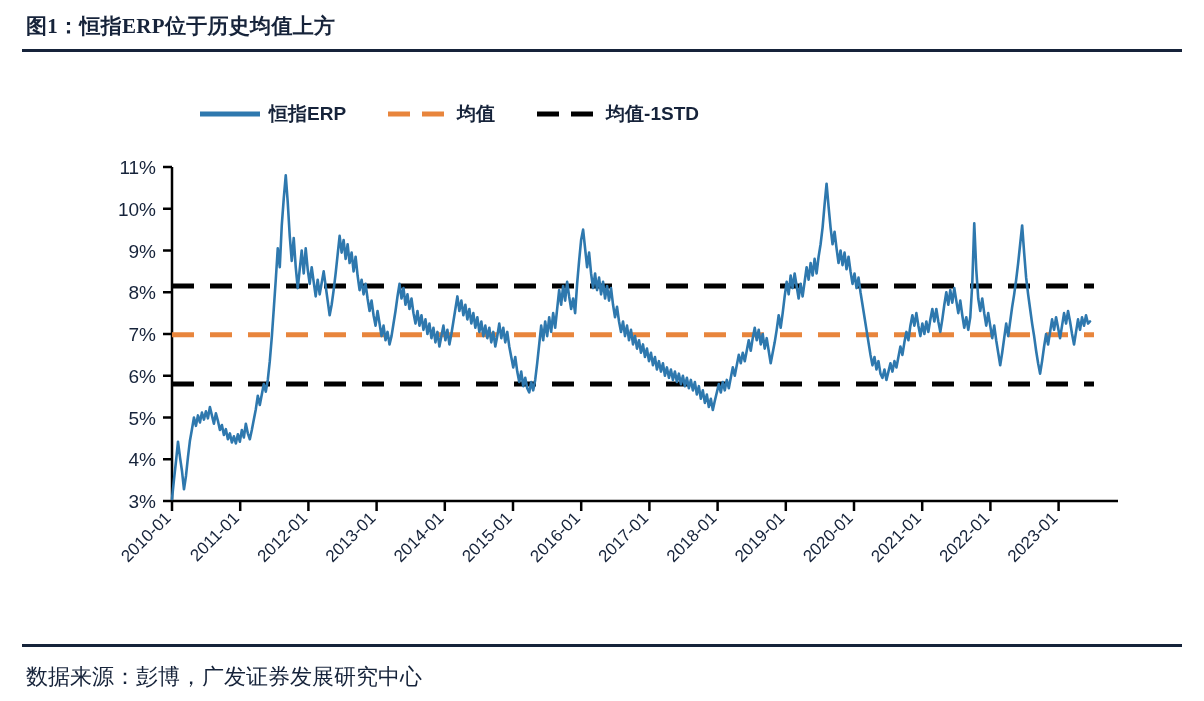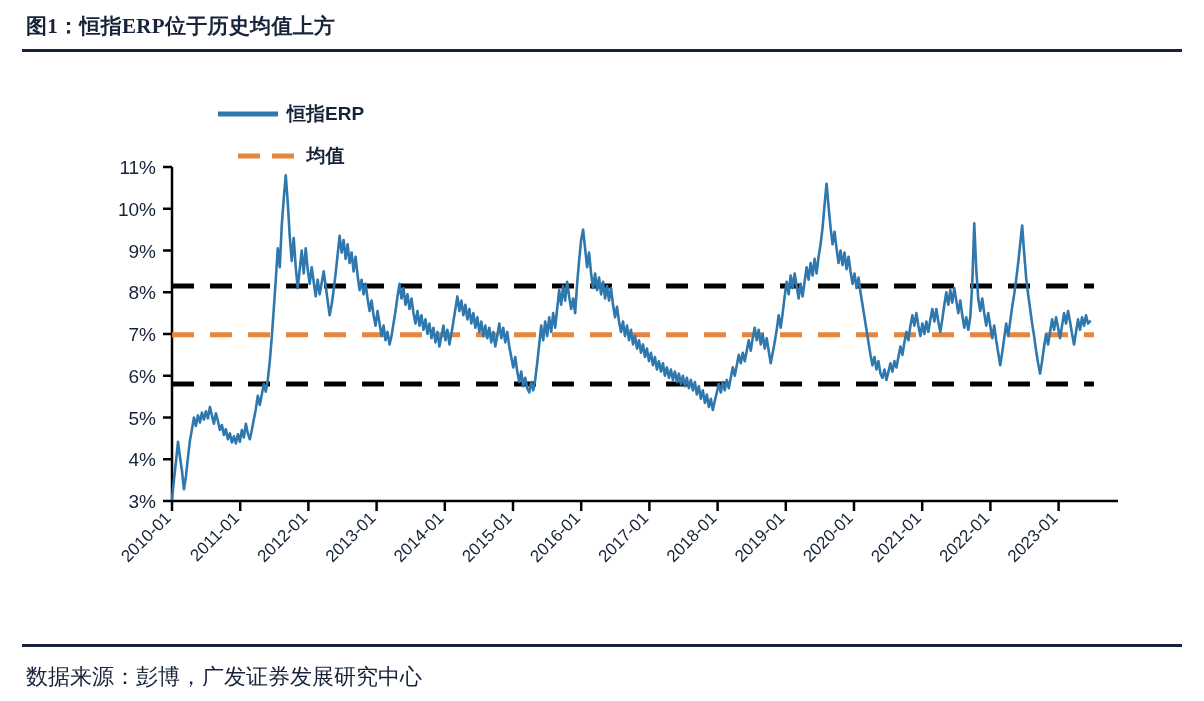"恒指ERP" .legend { flex-direction: column -> none; gap: 16px -> 8px; left: 218px -> 200px }
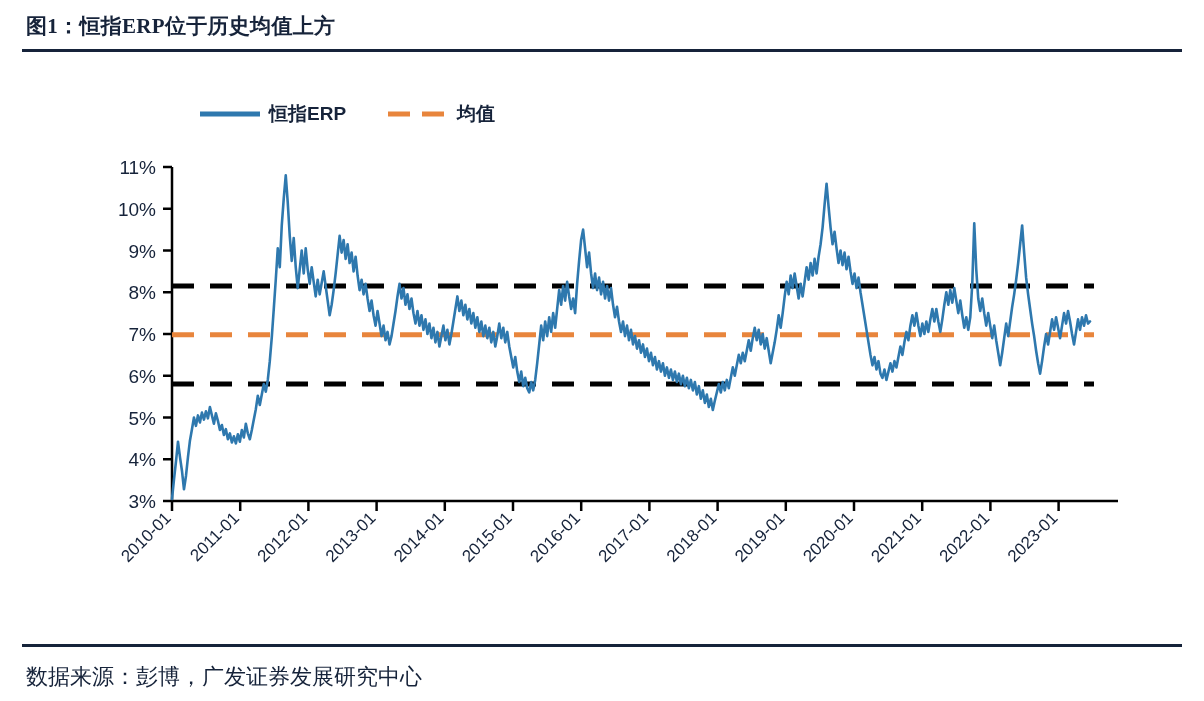"均值-1STD" div.legend-item { html: none -> <div> <span> <i></i> <i></i> </span> <span>均值-1STD</span> </div> }
